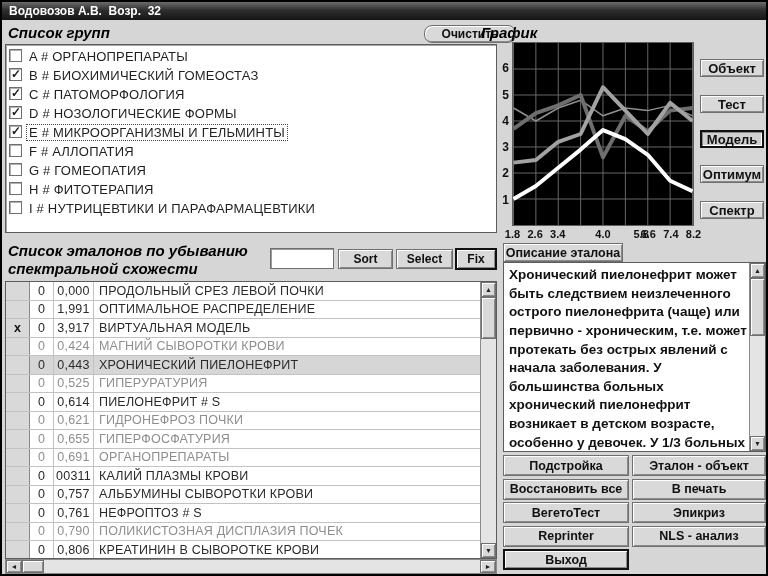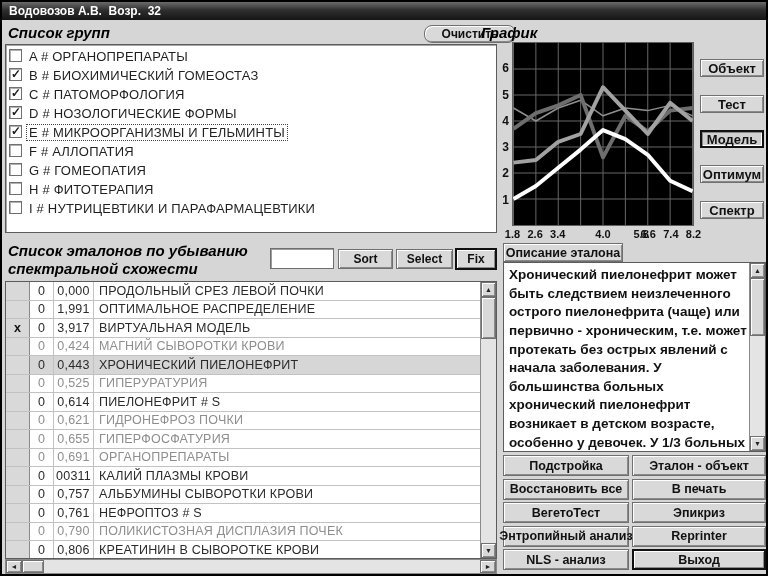"Энтропийный анализ" div.btn { html: <div>Энтропийный анализ</div> -> none }
